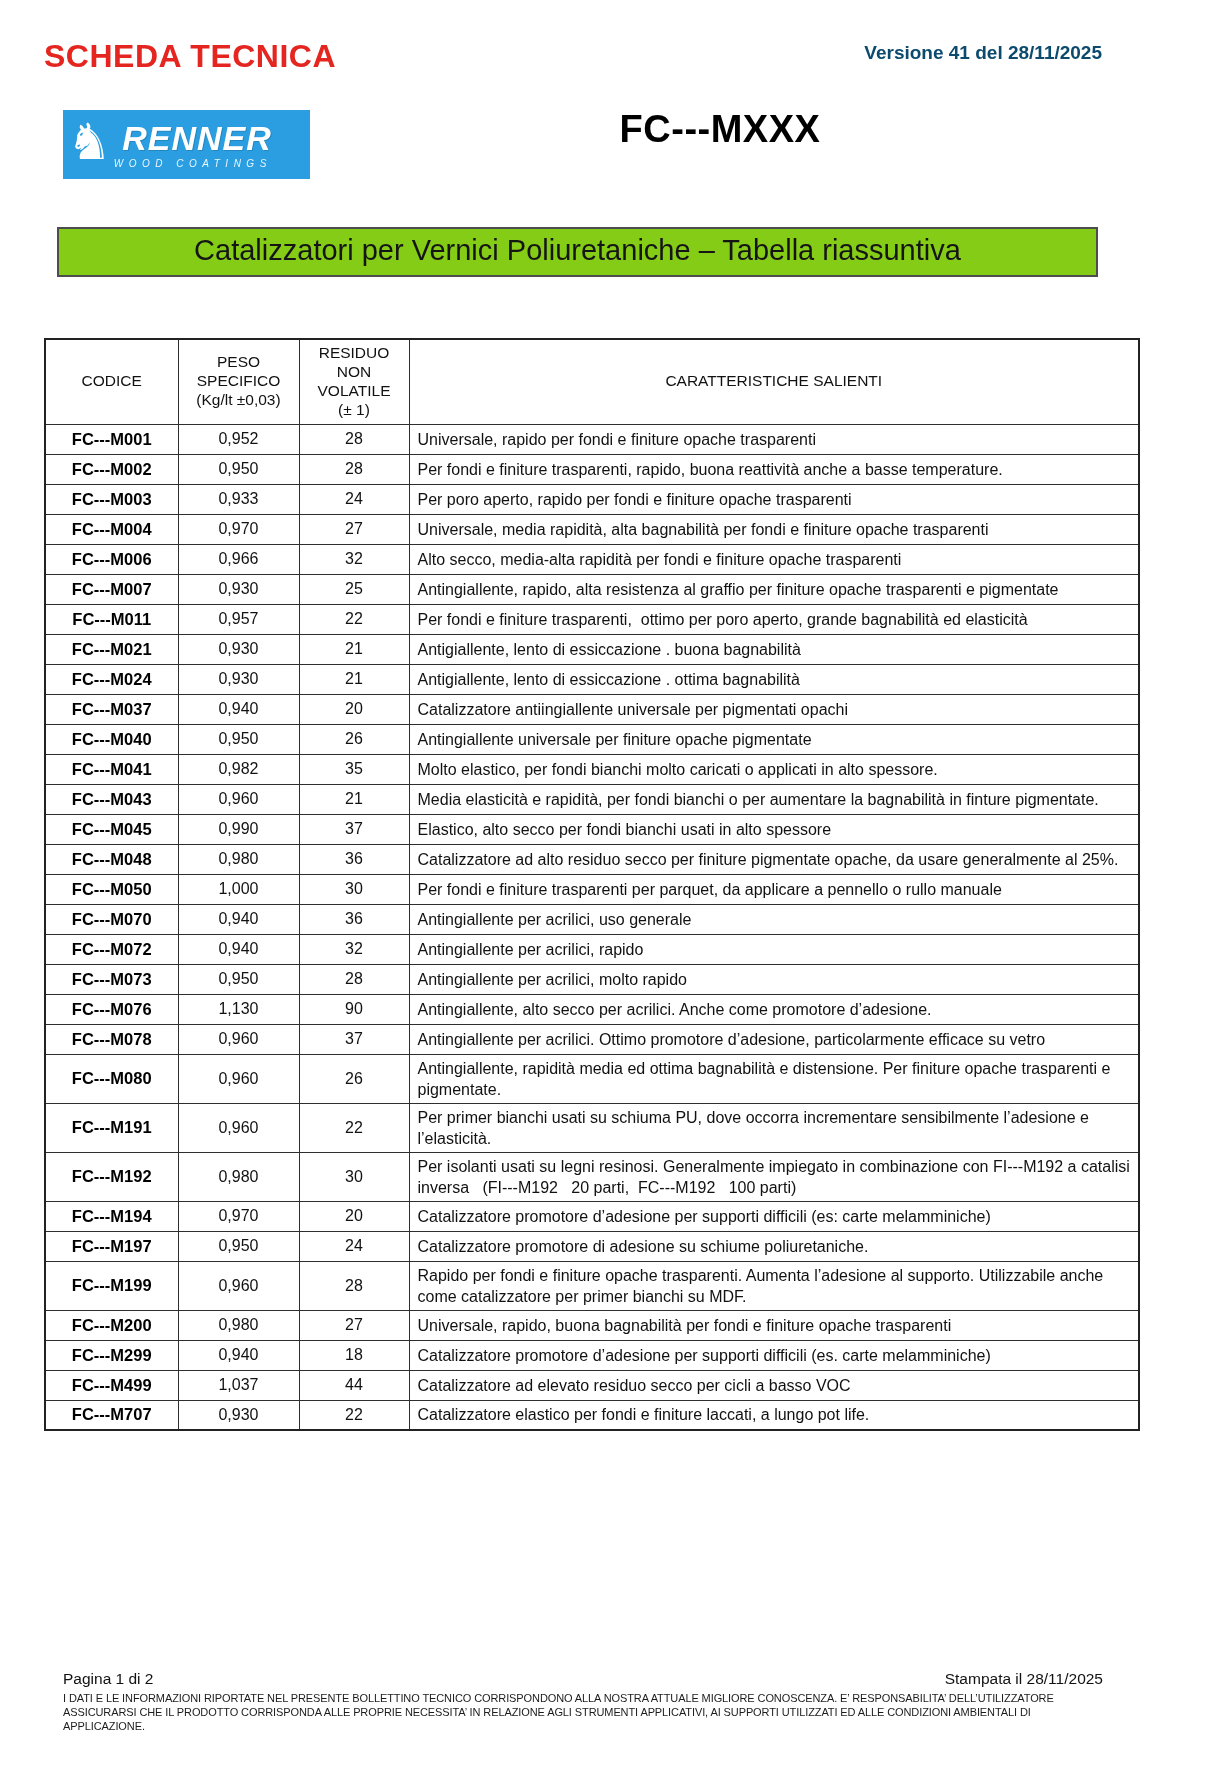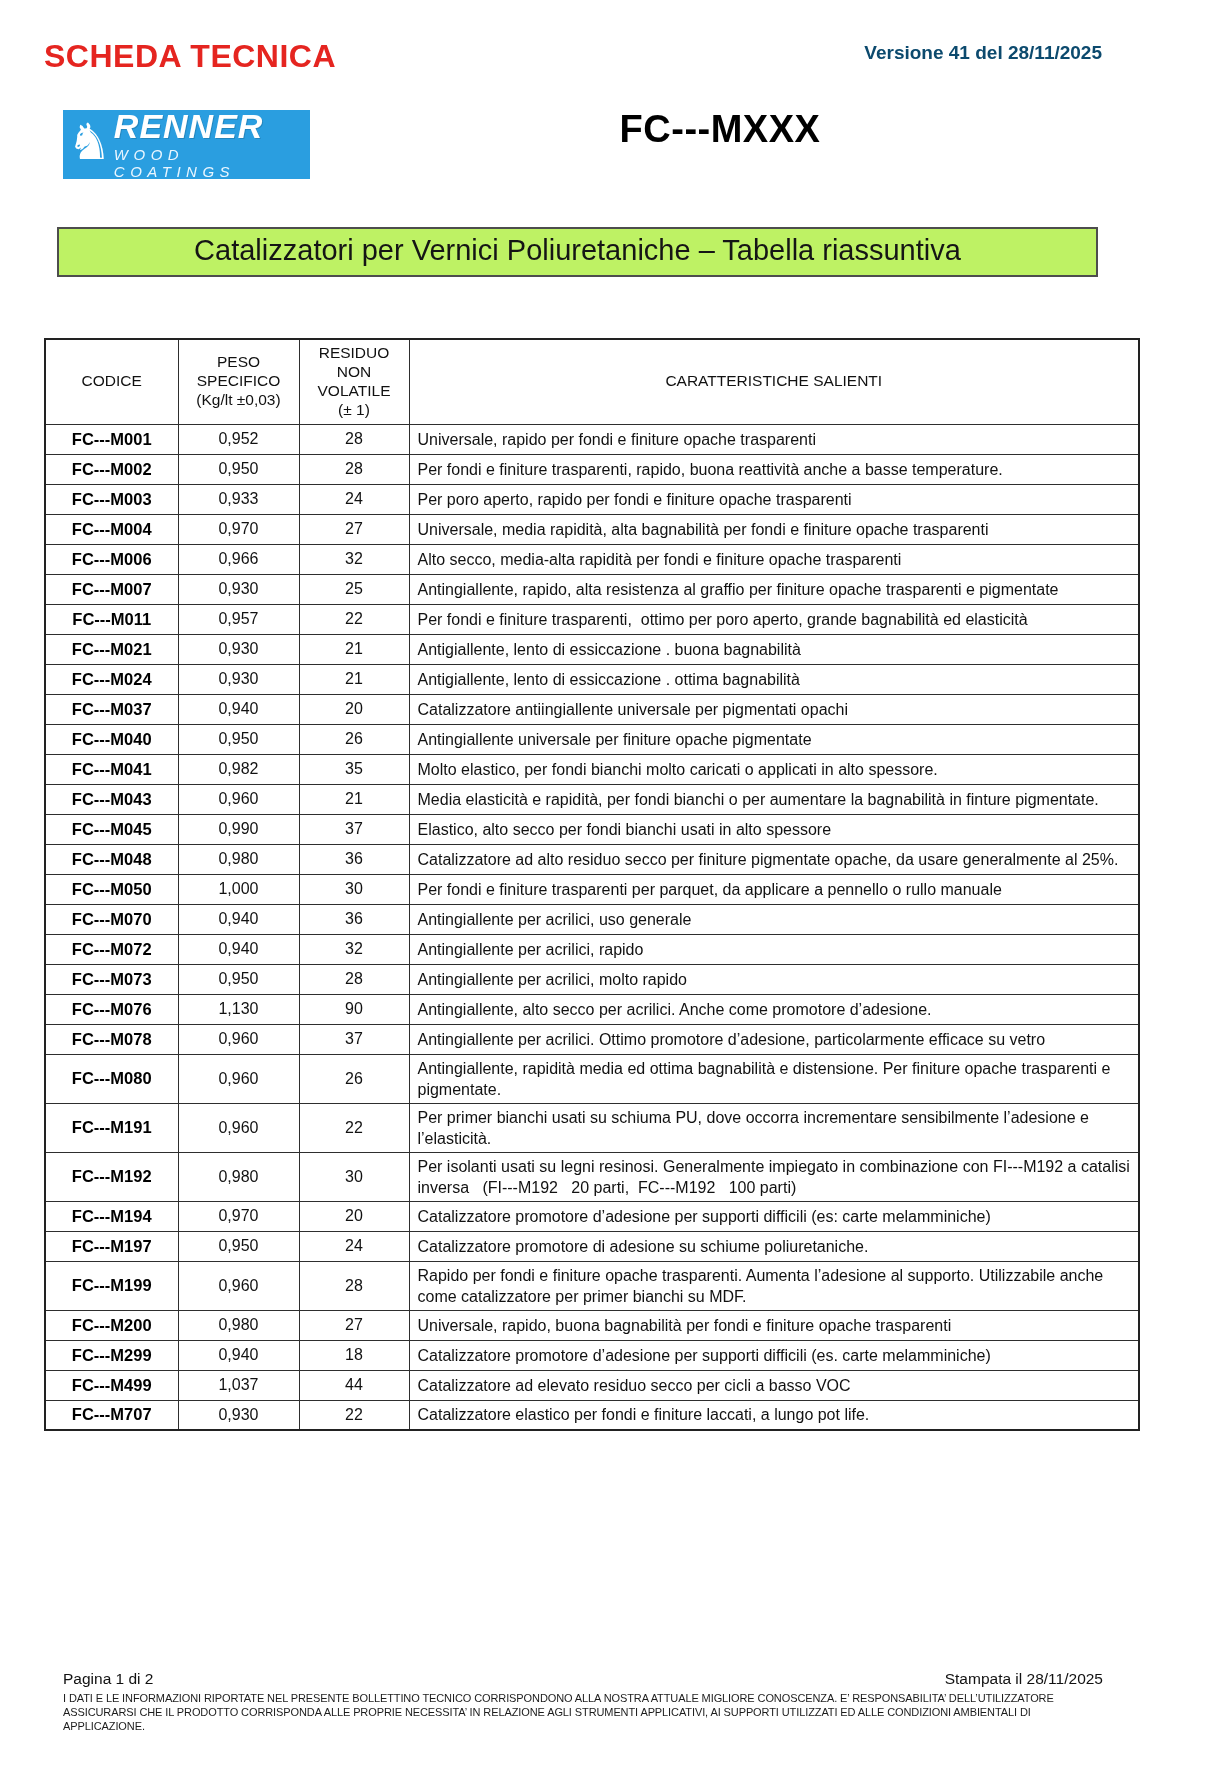"RENNER" .logo-text { align-items: flex-start -> flex-end }
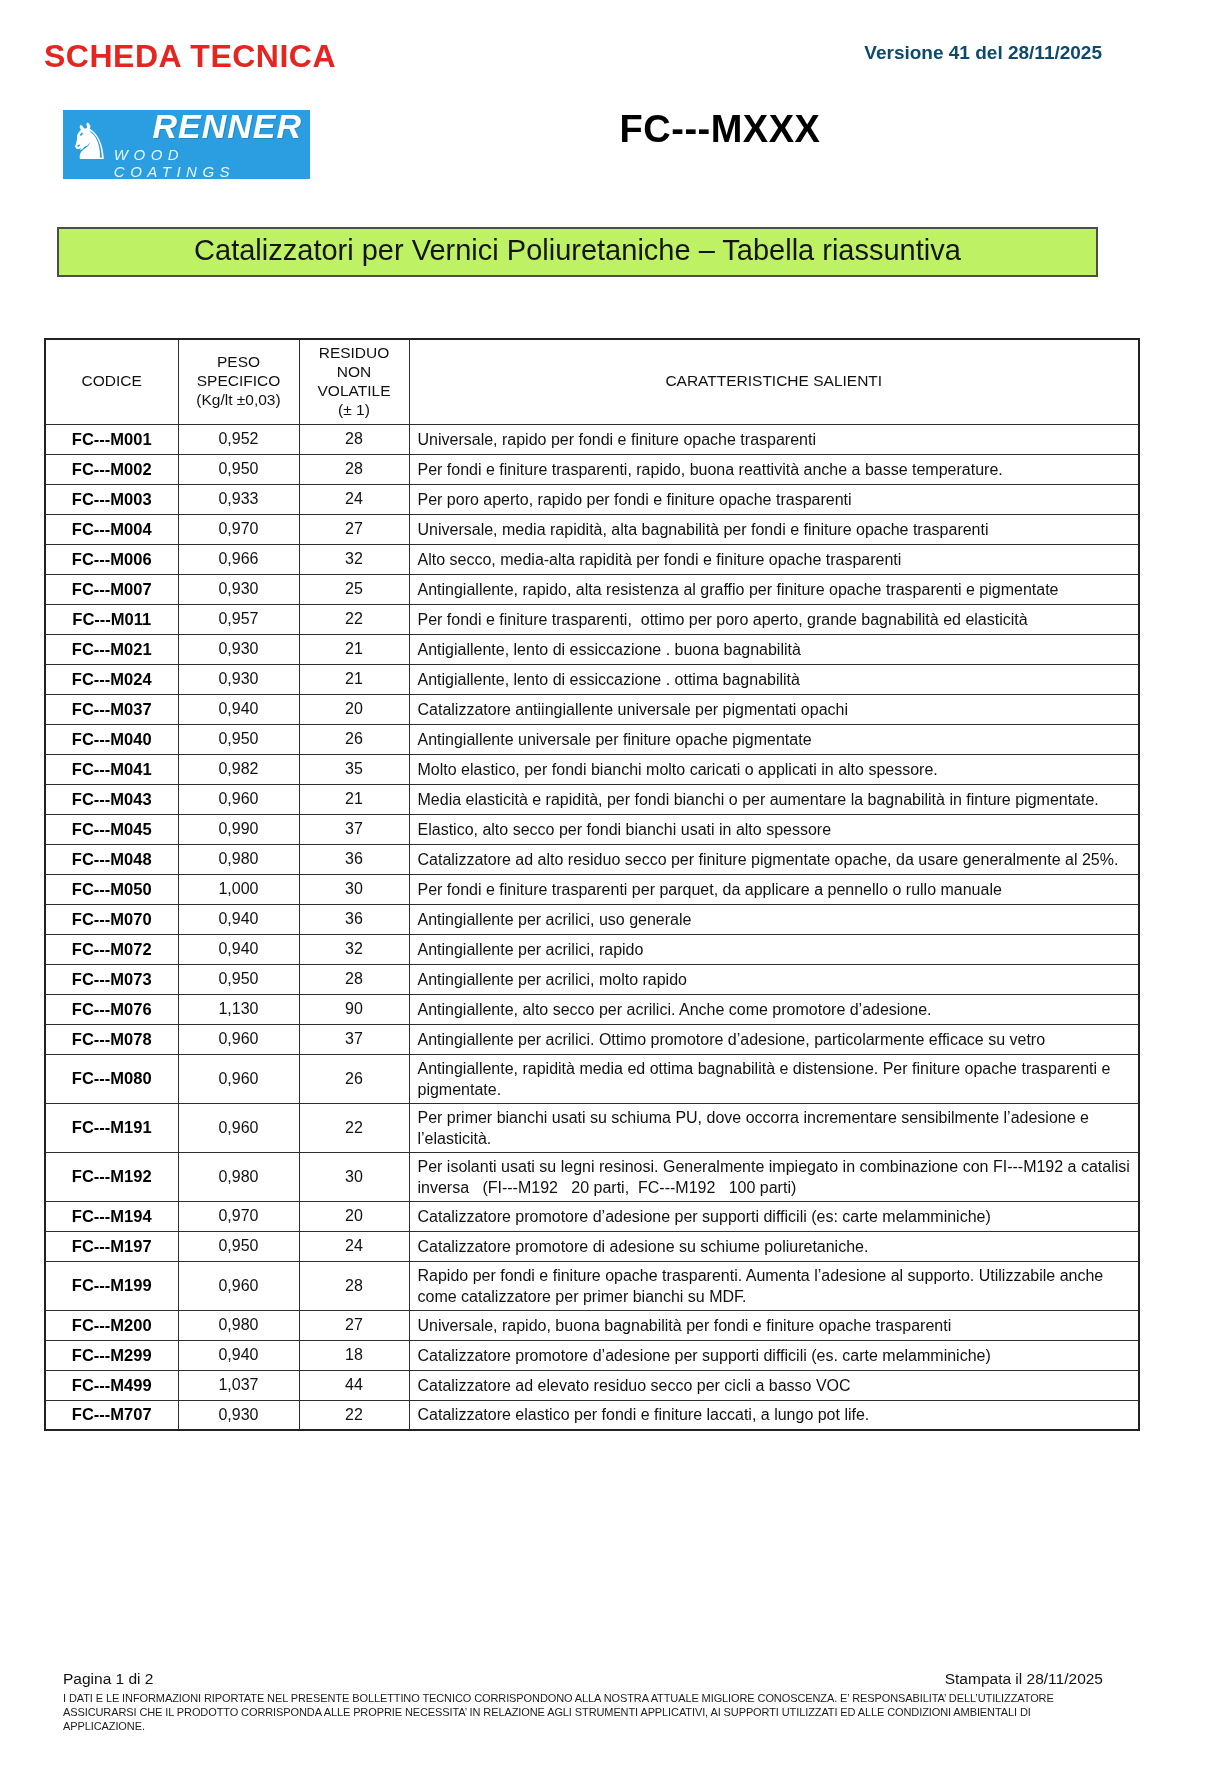"WOOD COATINGS" .tagline { font-size: 15px -> 10px }
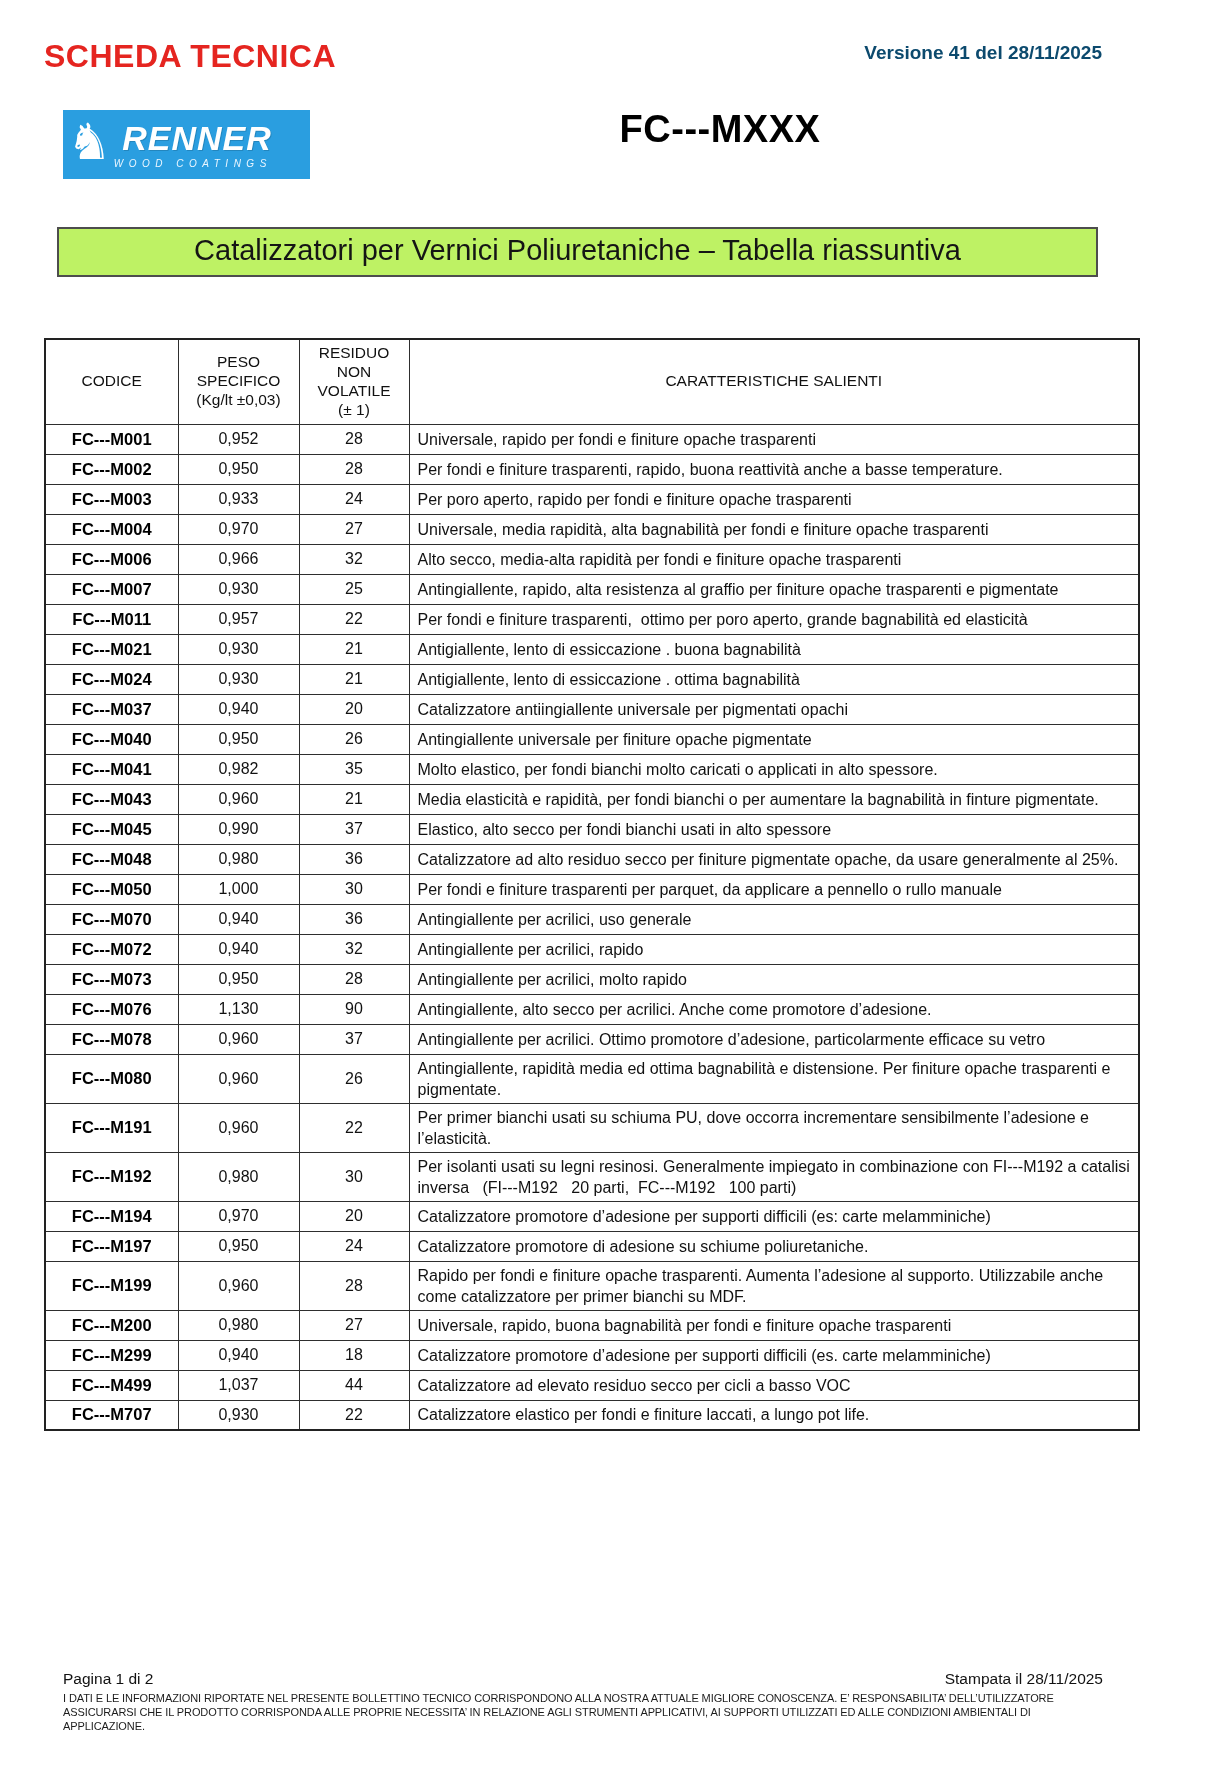"Catalizzatori per Vernici Poliuretaniche" .title-box { background: #bef264 -> #84cc16 }
